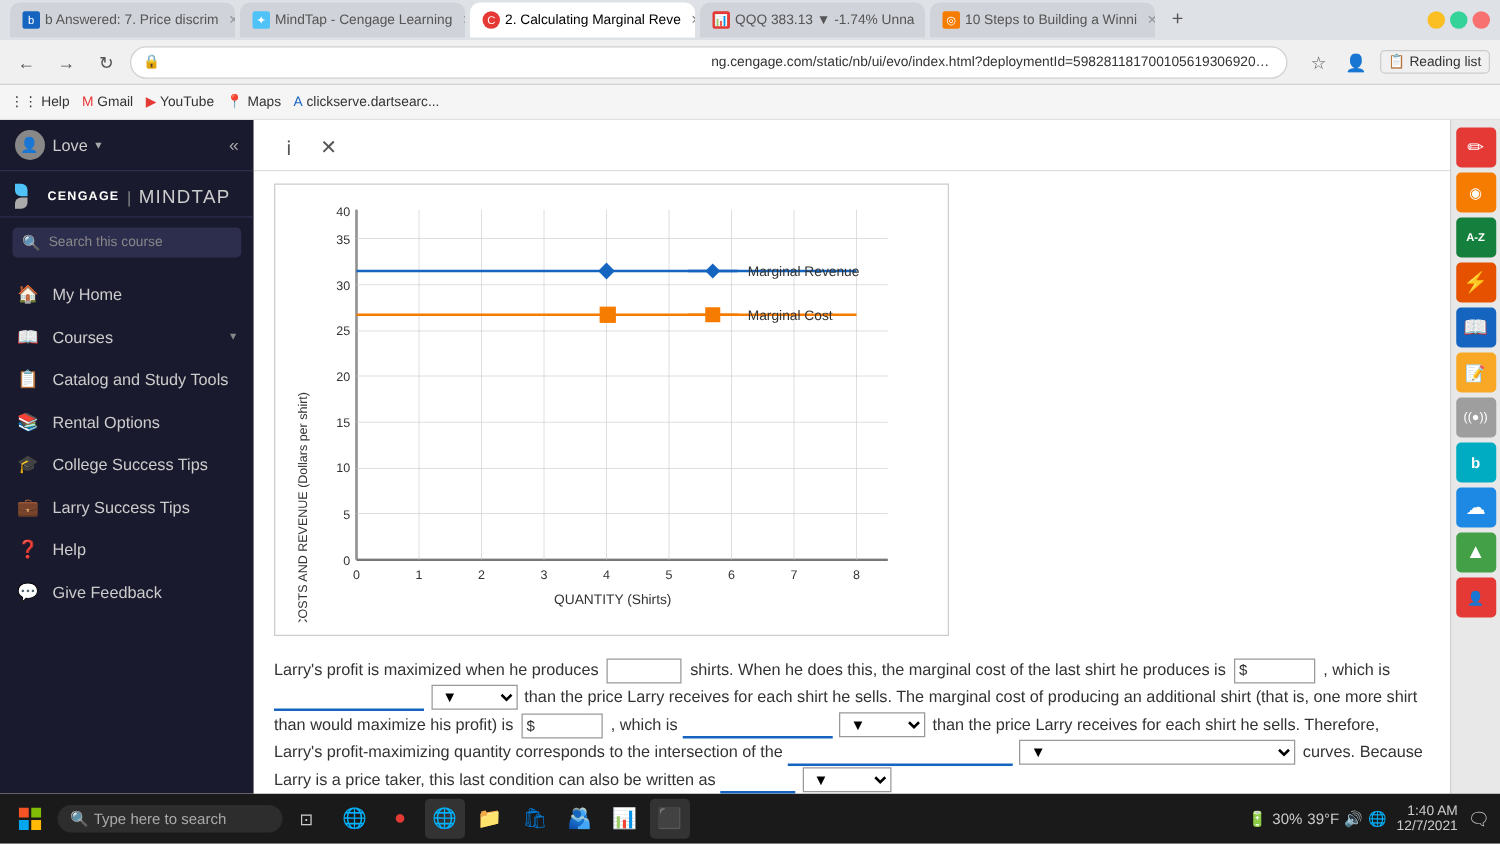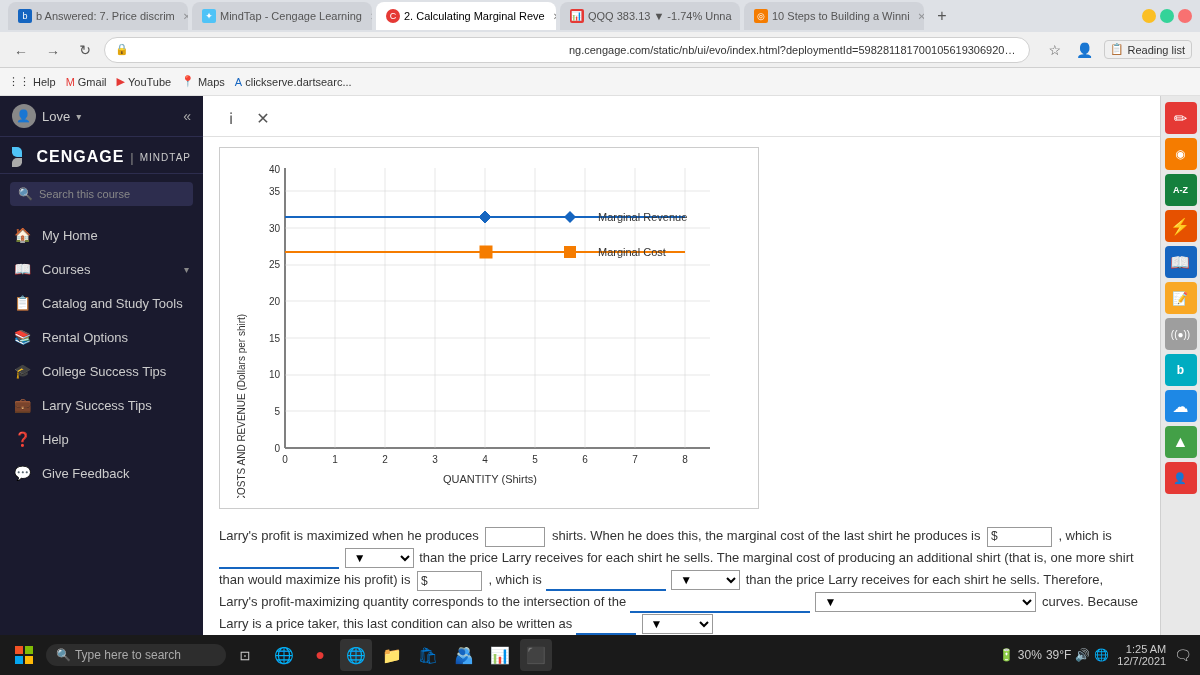"CENGAGE" span { font-size: 16px -> 10px }
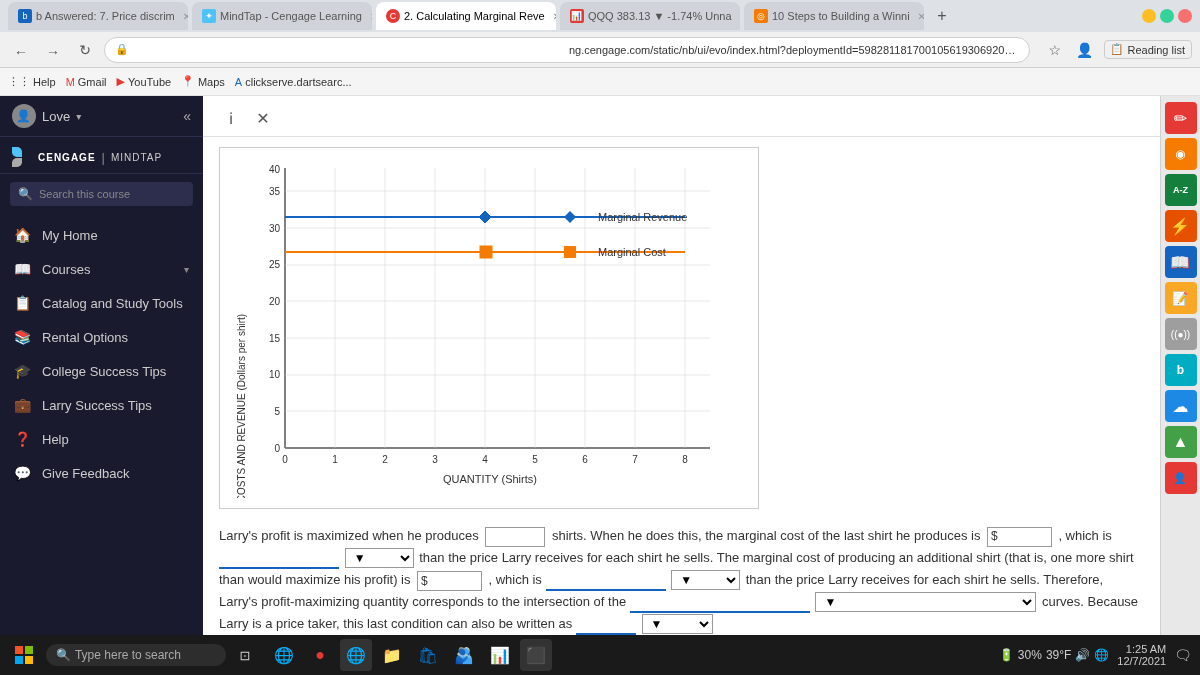"MINDTAP" span { font-size: 10px -> 15px }
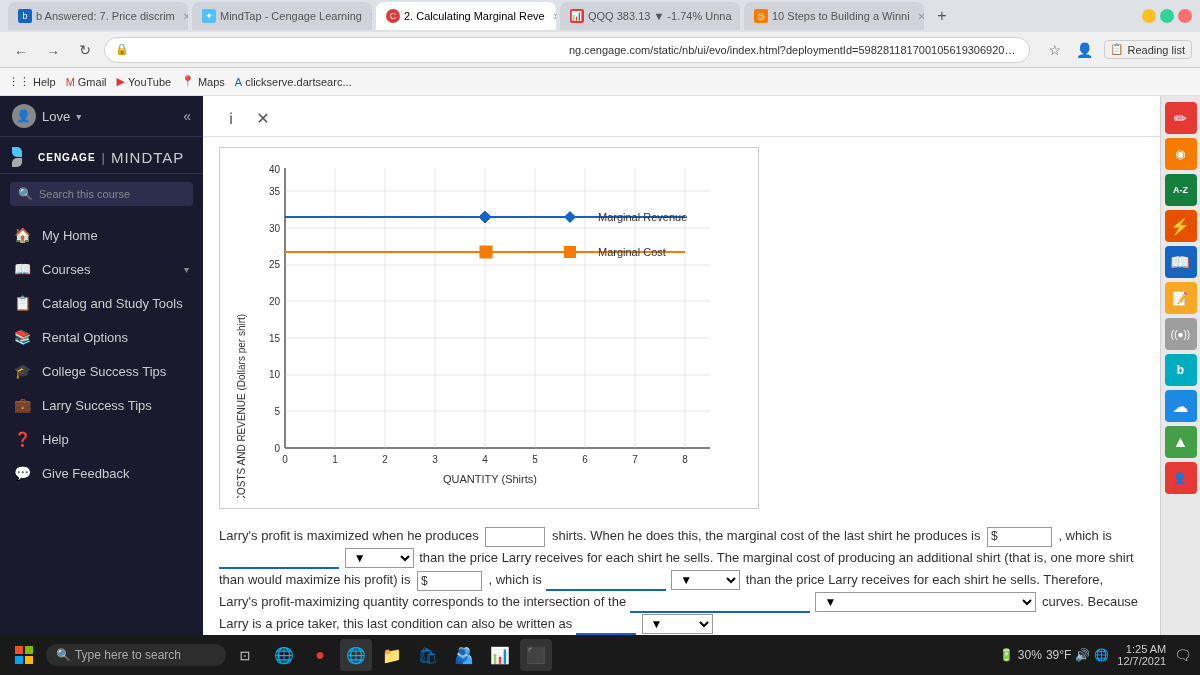"1:25 AM" div { text: 1:25 -> 1:40 }
